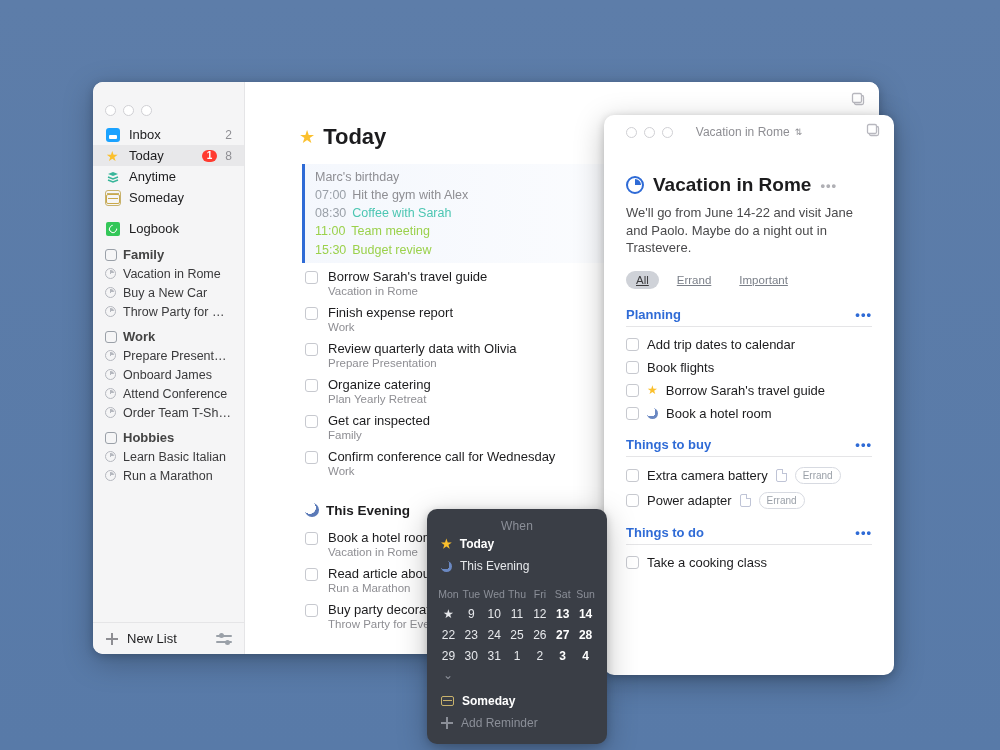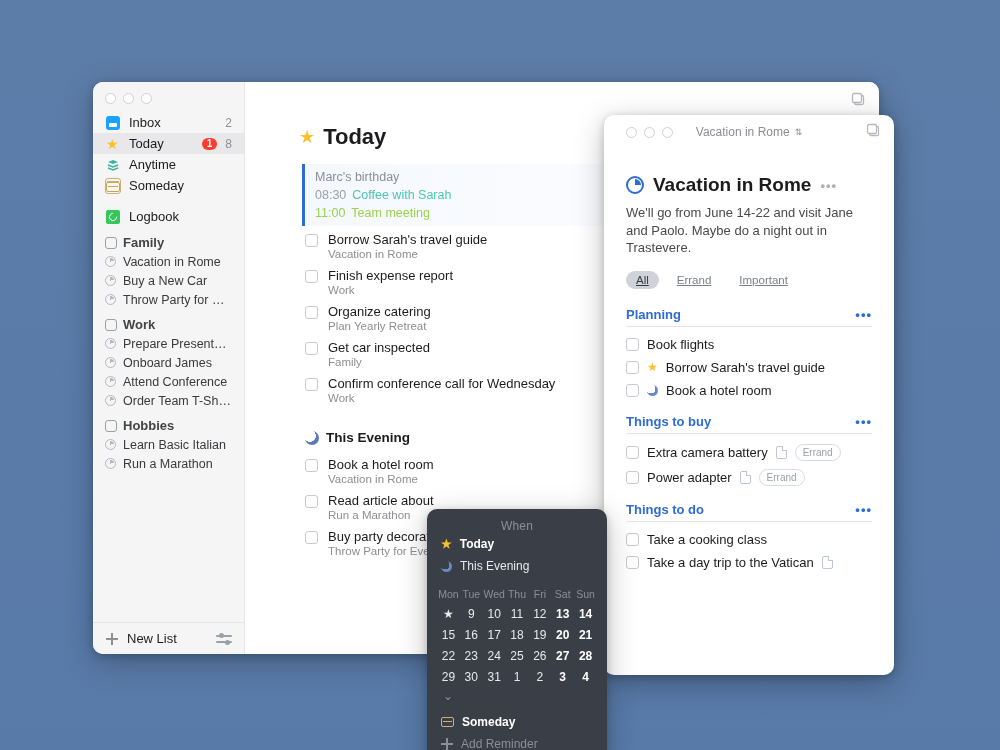"Inbox" .sidebar { padding: 8px 0 0 0 -> 20px 0 0 0 }
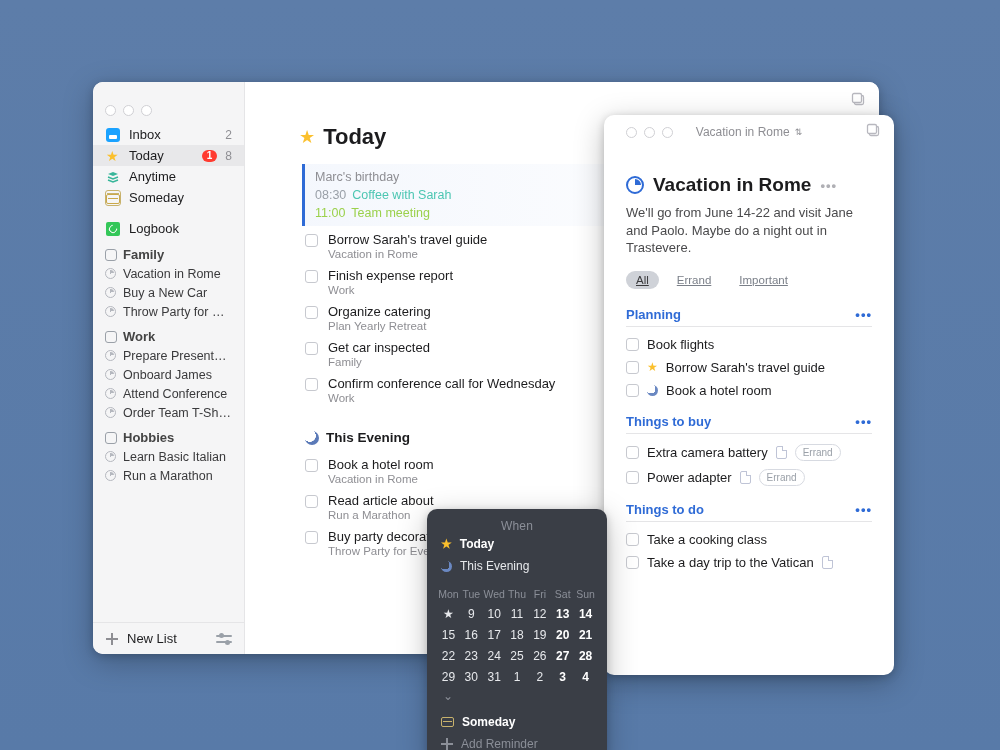"07:00" div.sched-row { html: none -> <div> <span>07:00</span> <span>Hit the gym with Alex</span> </div> }
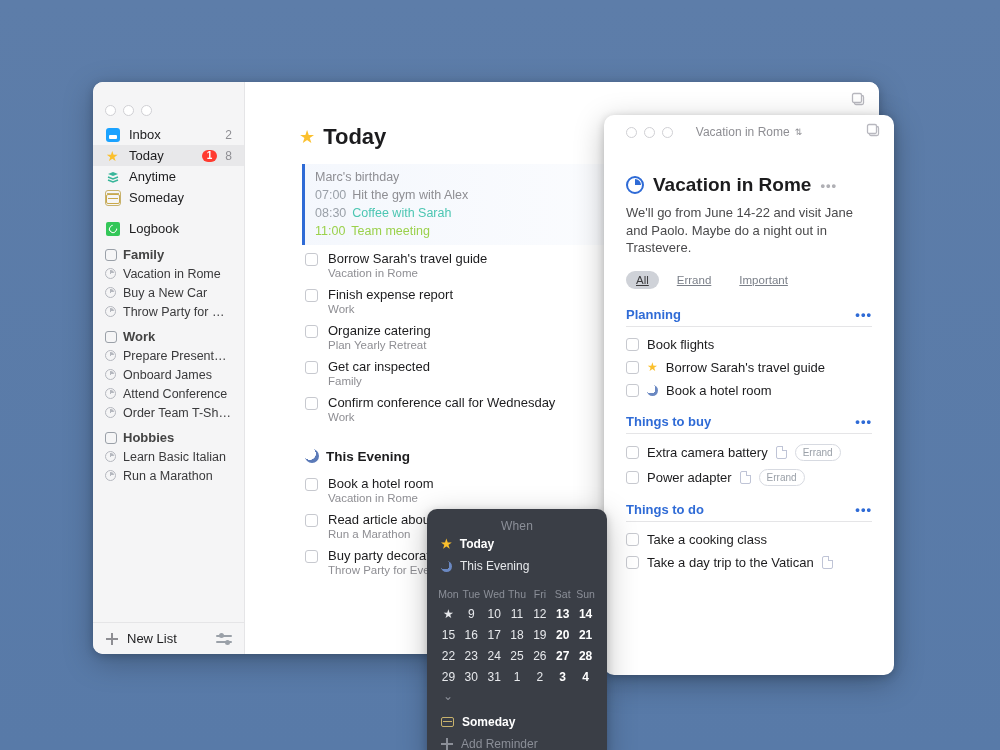"15:30" div.sched-row { html: none -> <div> <span>15:30</span> <span>Budget review</span> </div> }
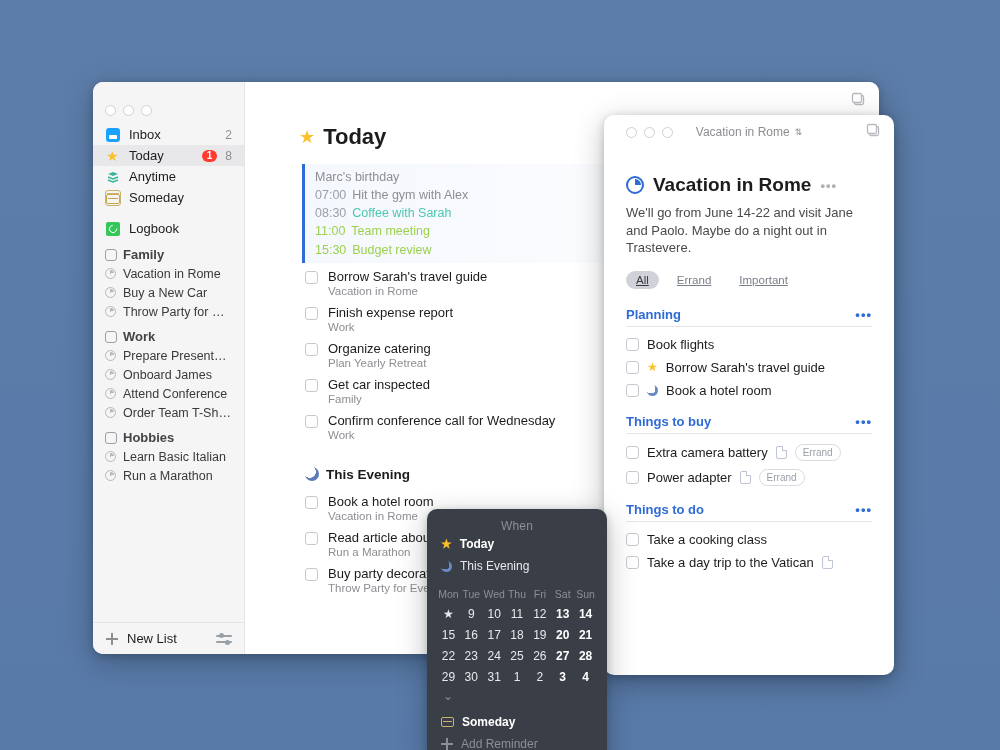"Review quarterly data with Olivia" div.task { html: none -> <div> <span></span> <div> <span>Review quarterly data with Olivia</span> <span>Prepare Presentation</span> </div> </div> }
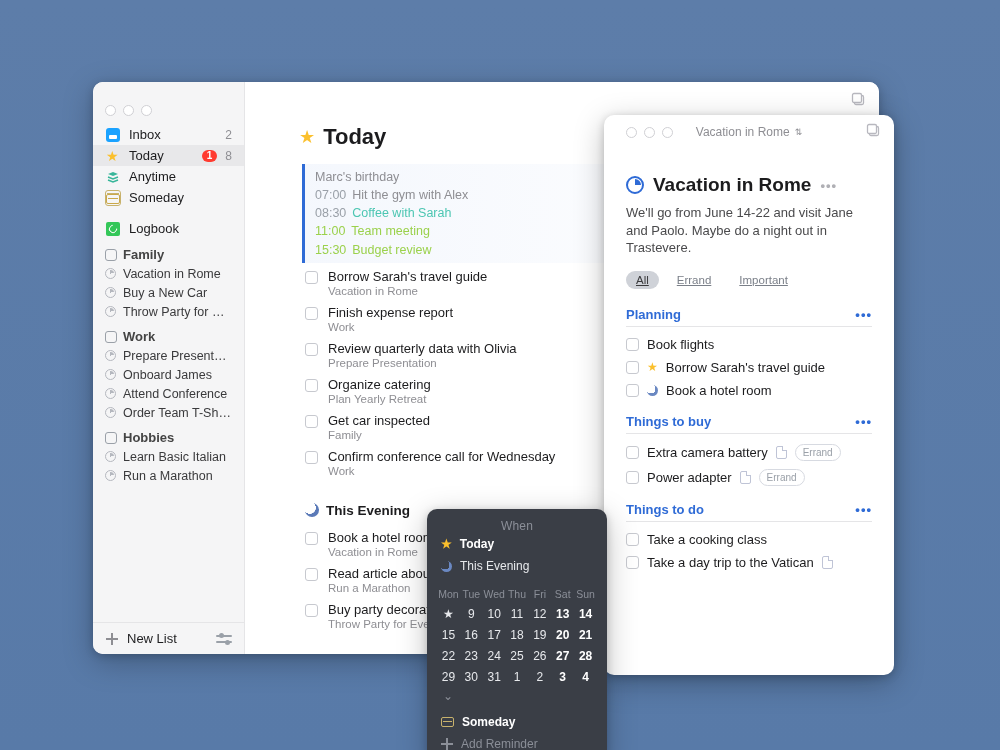"Add trip dates to calendar" div.pitem { html: none -> <div> <span></span> <span>Add trip dates to calendar</span> </div> }
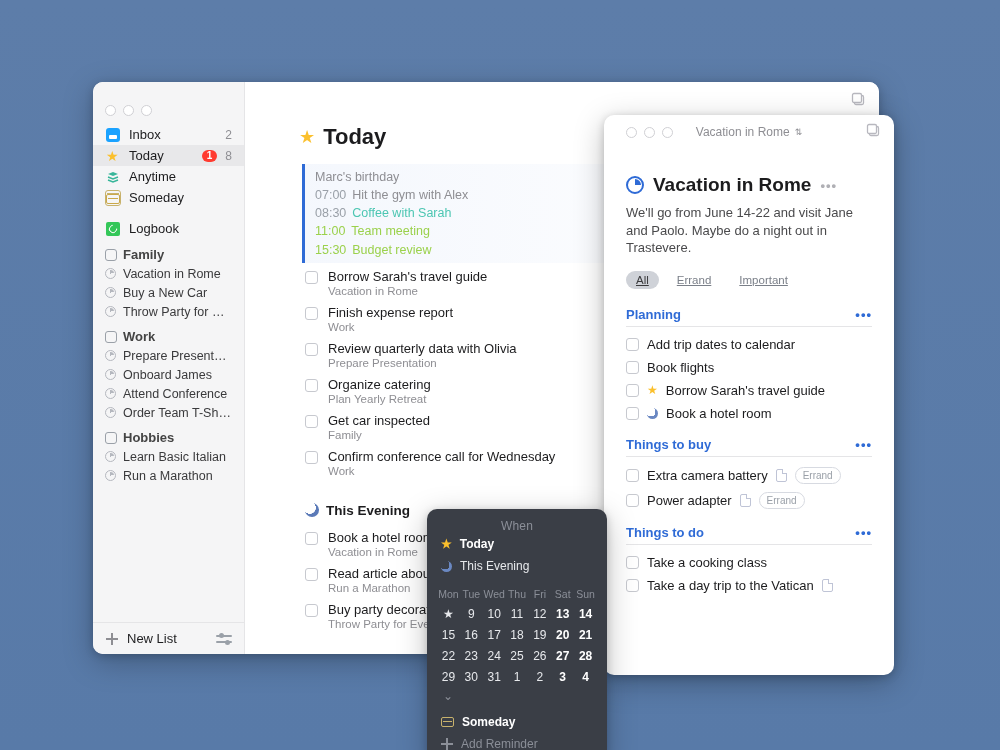"Take a day trip to" div.pitem { html: <div> <span></span> <span>Take a day trip to the Vatican</span> <span></span> </div> -> none }
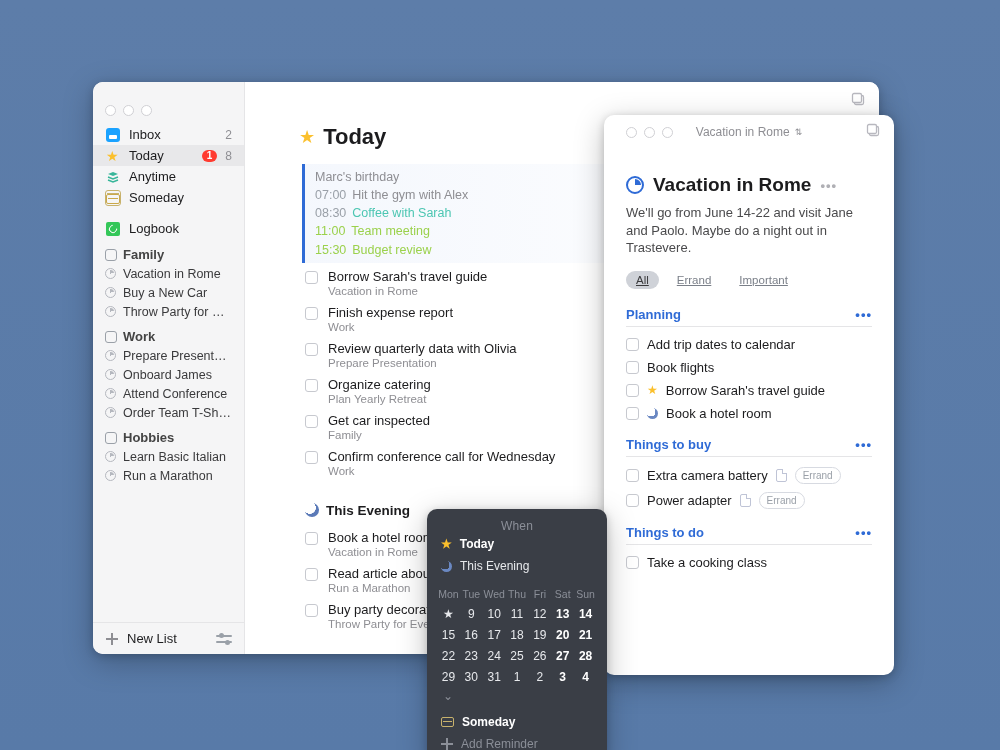"15" div.wk { html: <div> <div>15</div> <div>16</div> <div>17</div> <div>18</div> <div>19</div> <div>20</div> <div>21</div> </div> -> none }
